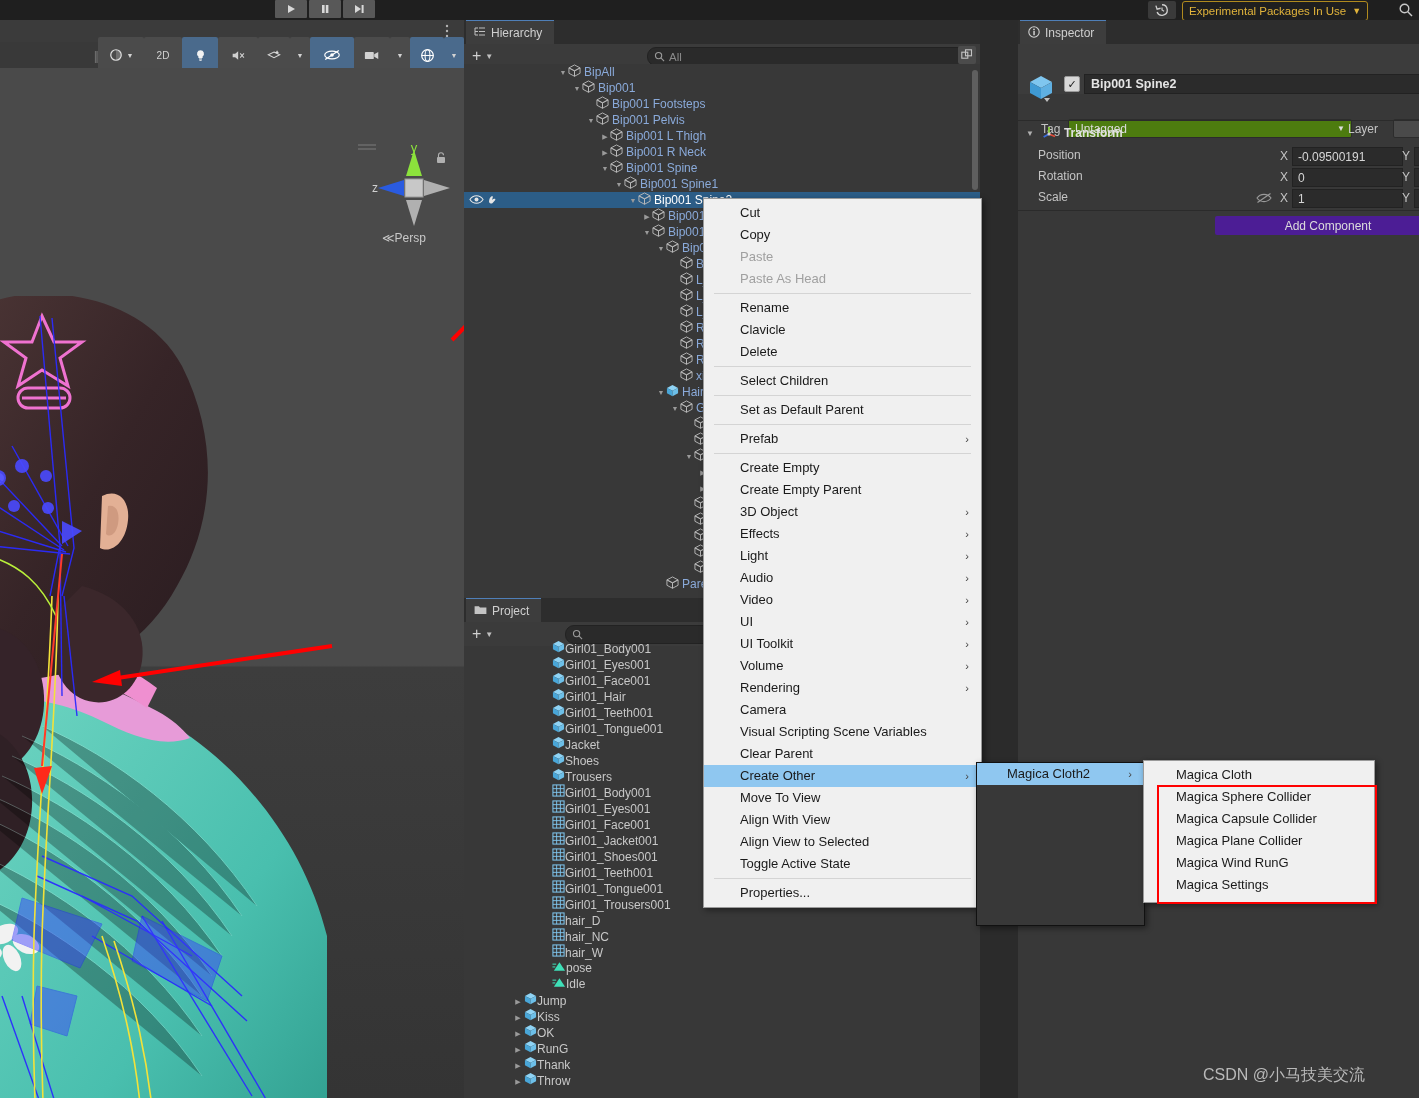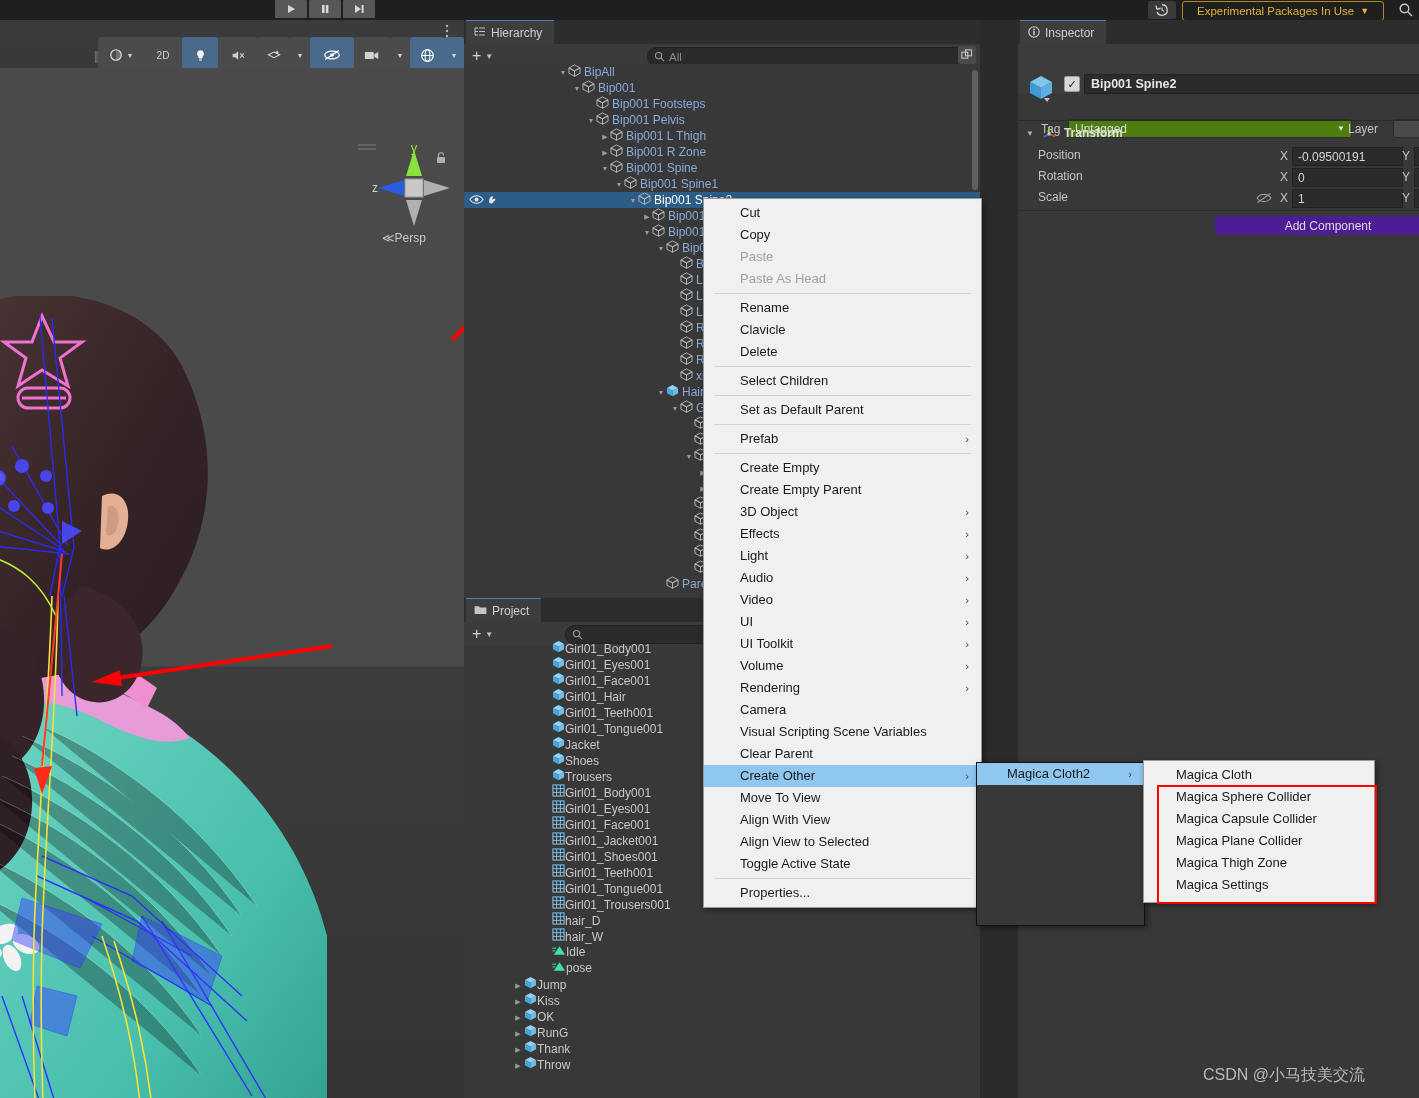"Experimental Packages In Use" #exppkg { padding: 0 14px -> 0 6px }
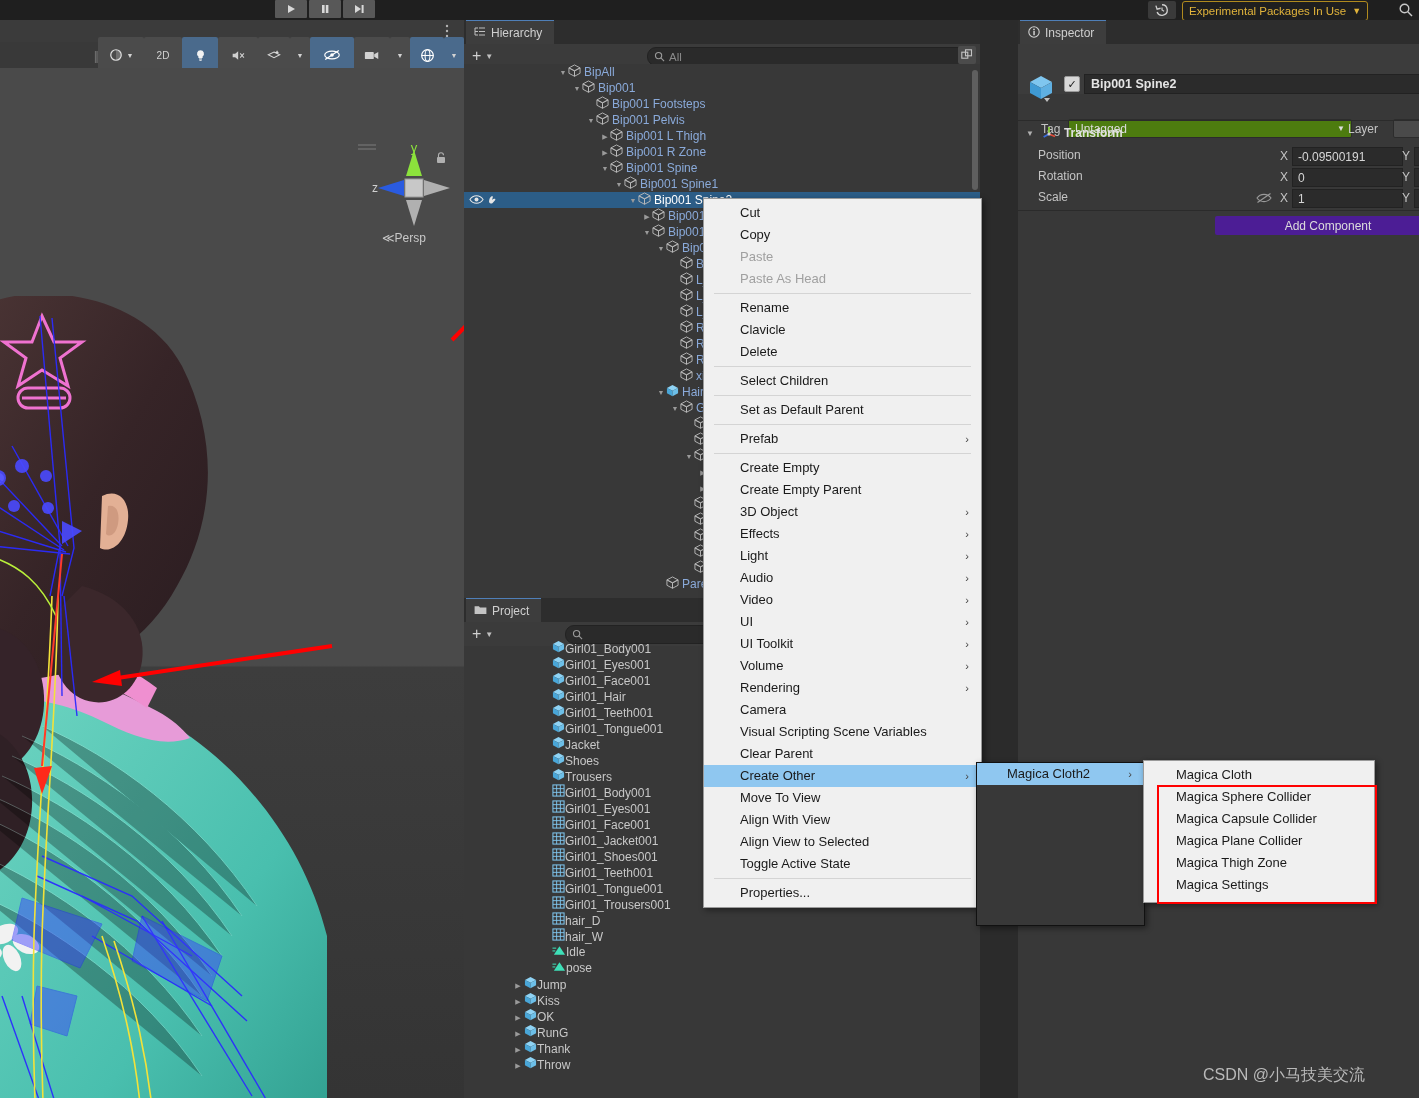"Bip001 R Zone" span { text: Zone -> Neck }
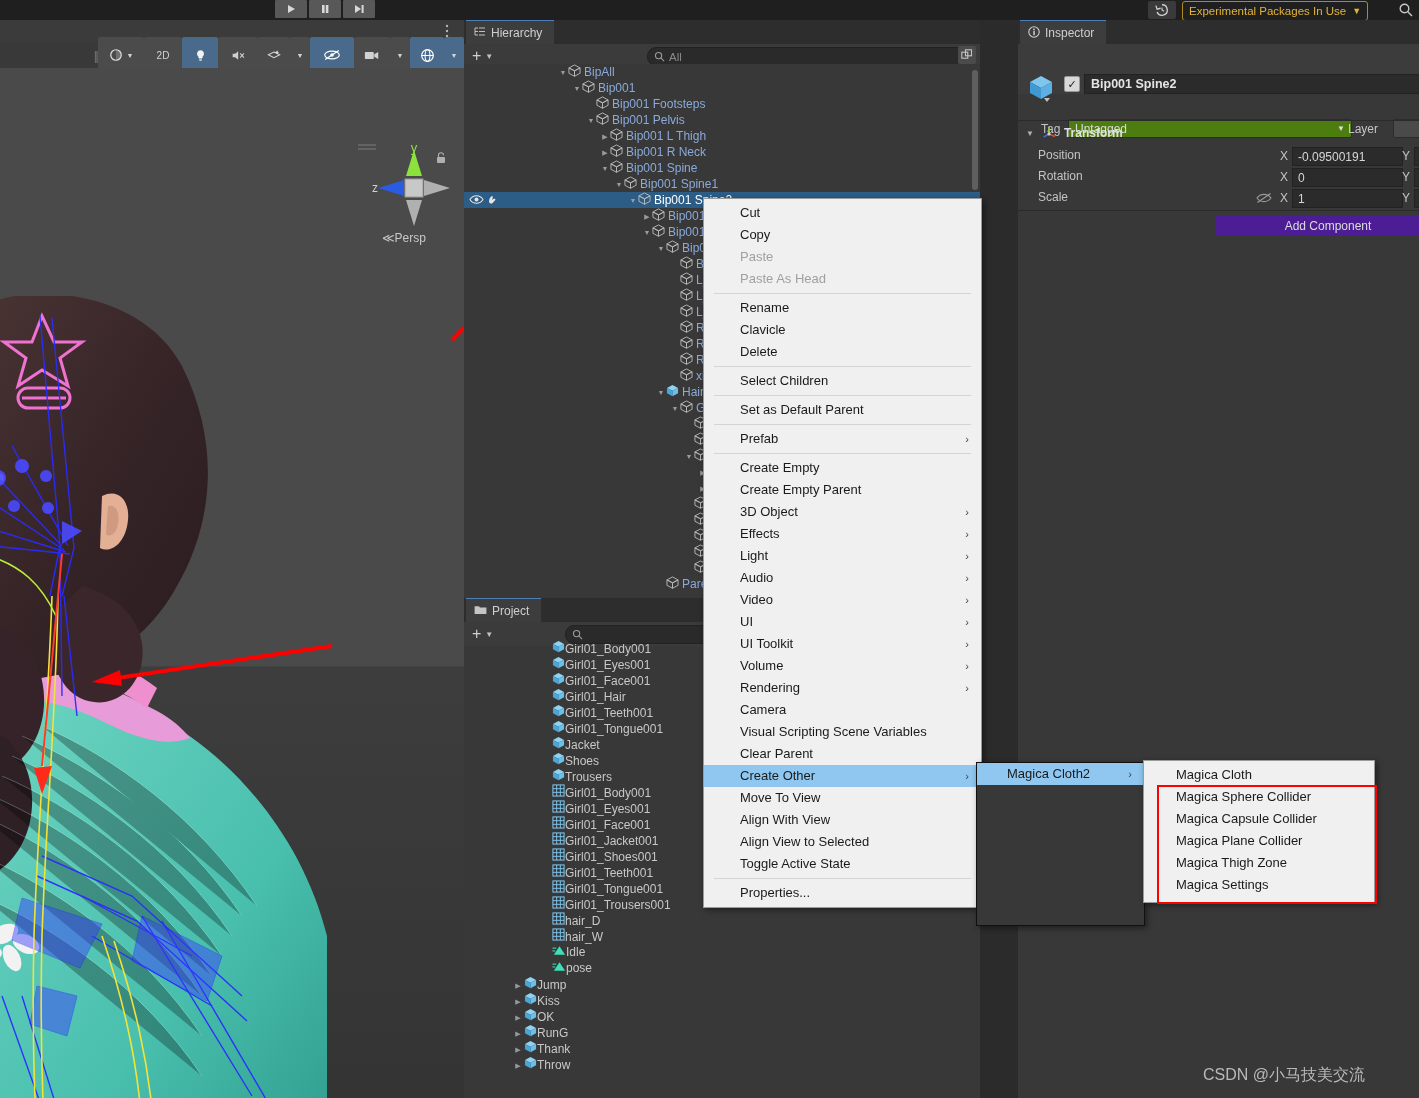"Magica Thigh Zone" div.mi { text: Thigh Zone -> Wind RunG }
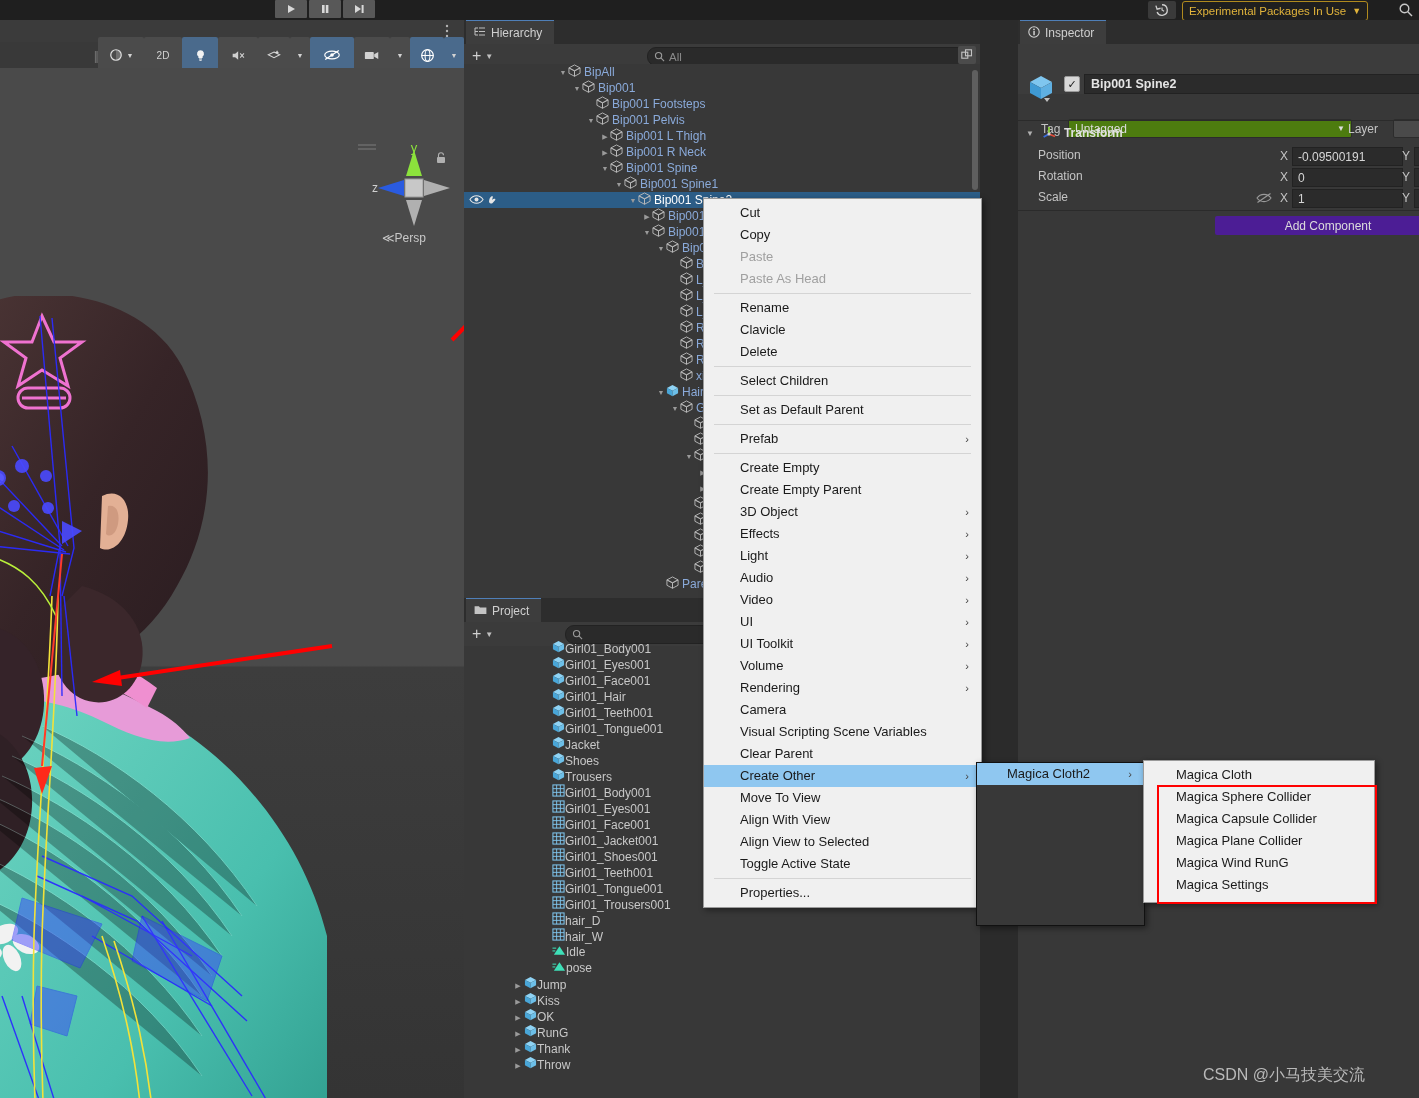"hair_NC" div.prow { html: none -> <div><span></span><span></span><span><svg> <rect></rect> <line></line> <line></line> <line></line> <line></line> </svg></span><span>hair_NC</span></div> }
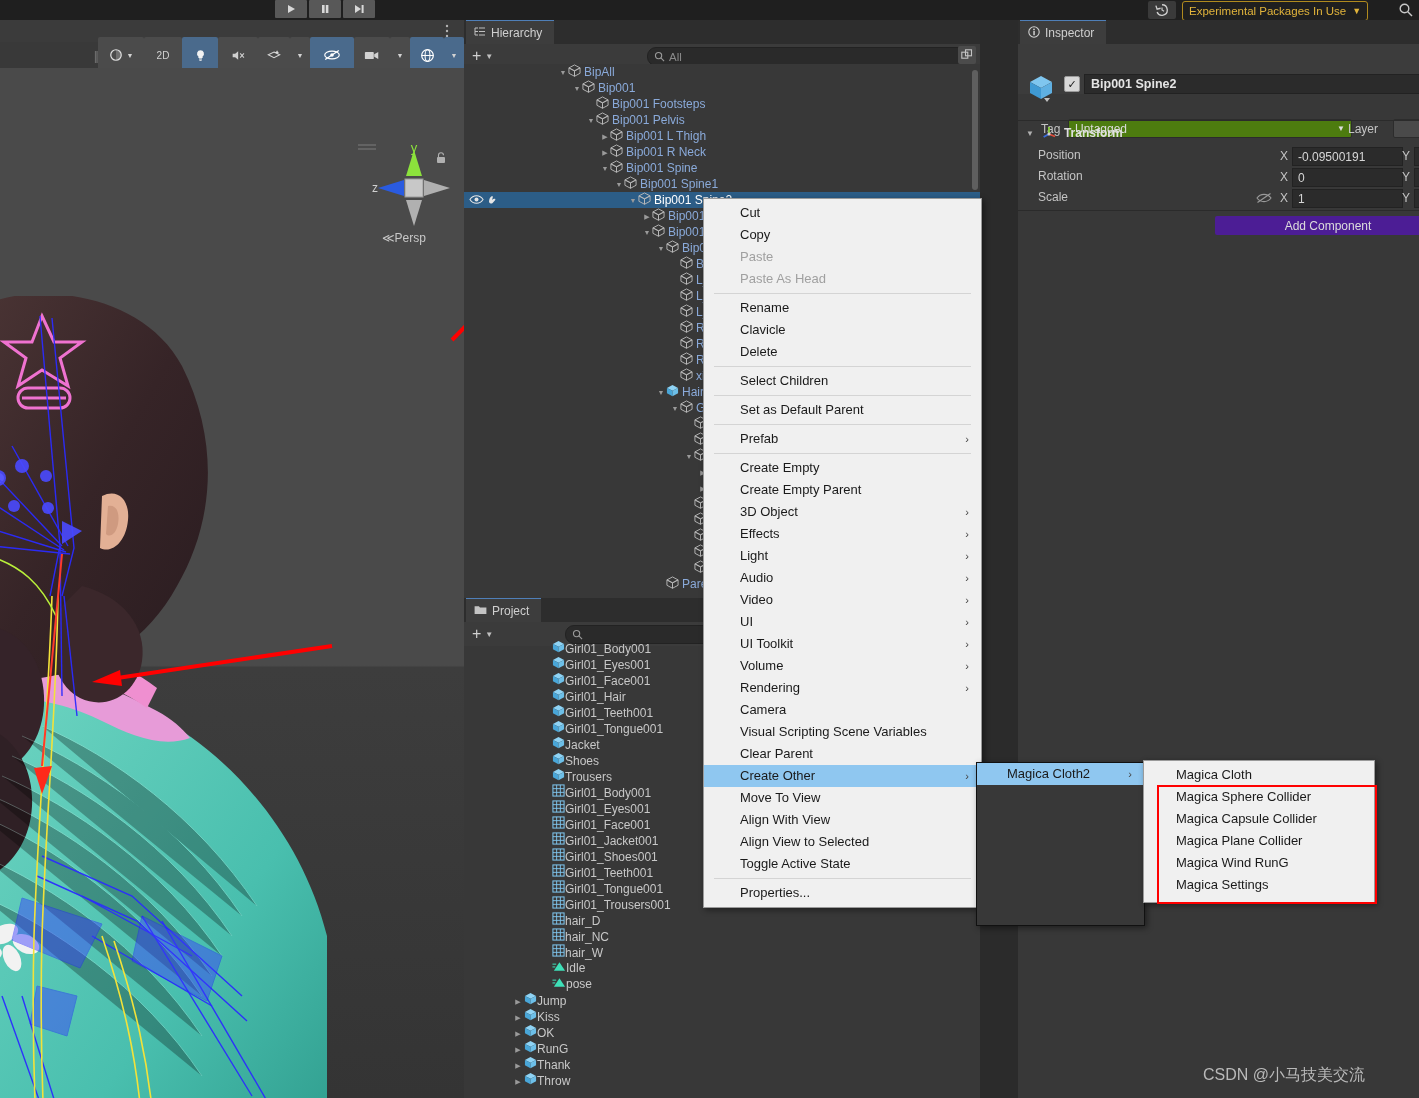"Idle" div.prow { order: before "pose" -> after "pose" }
